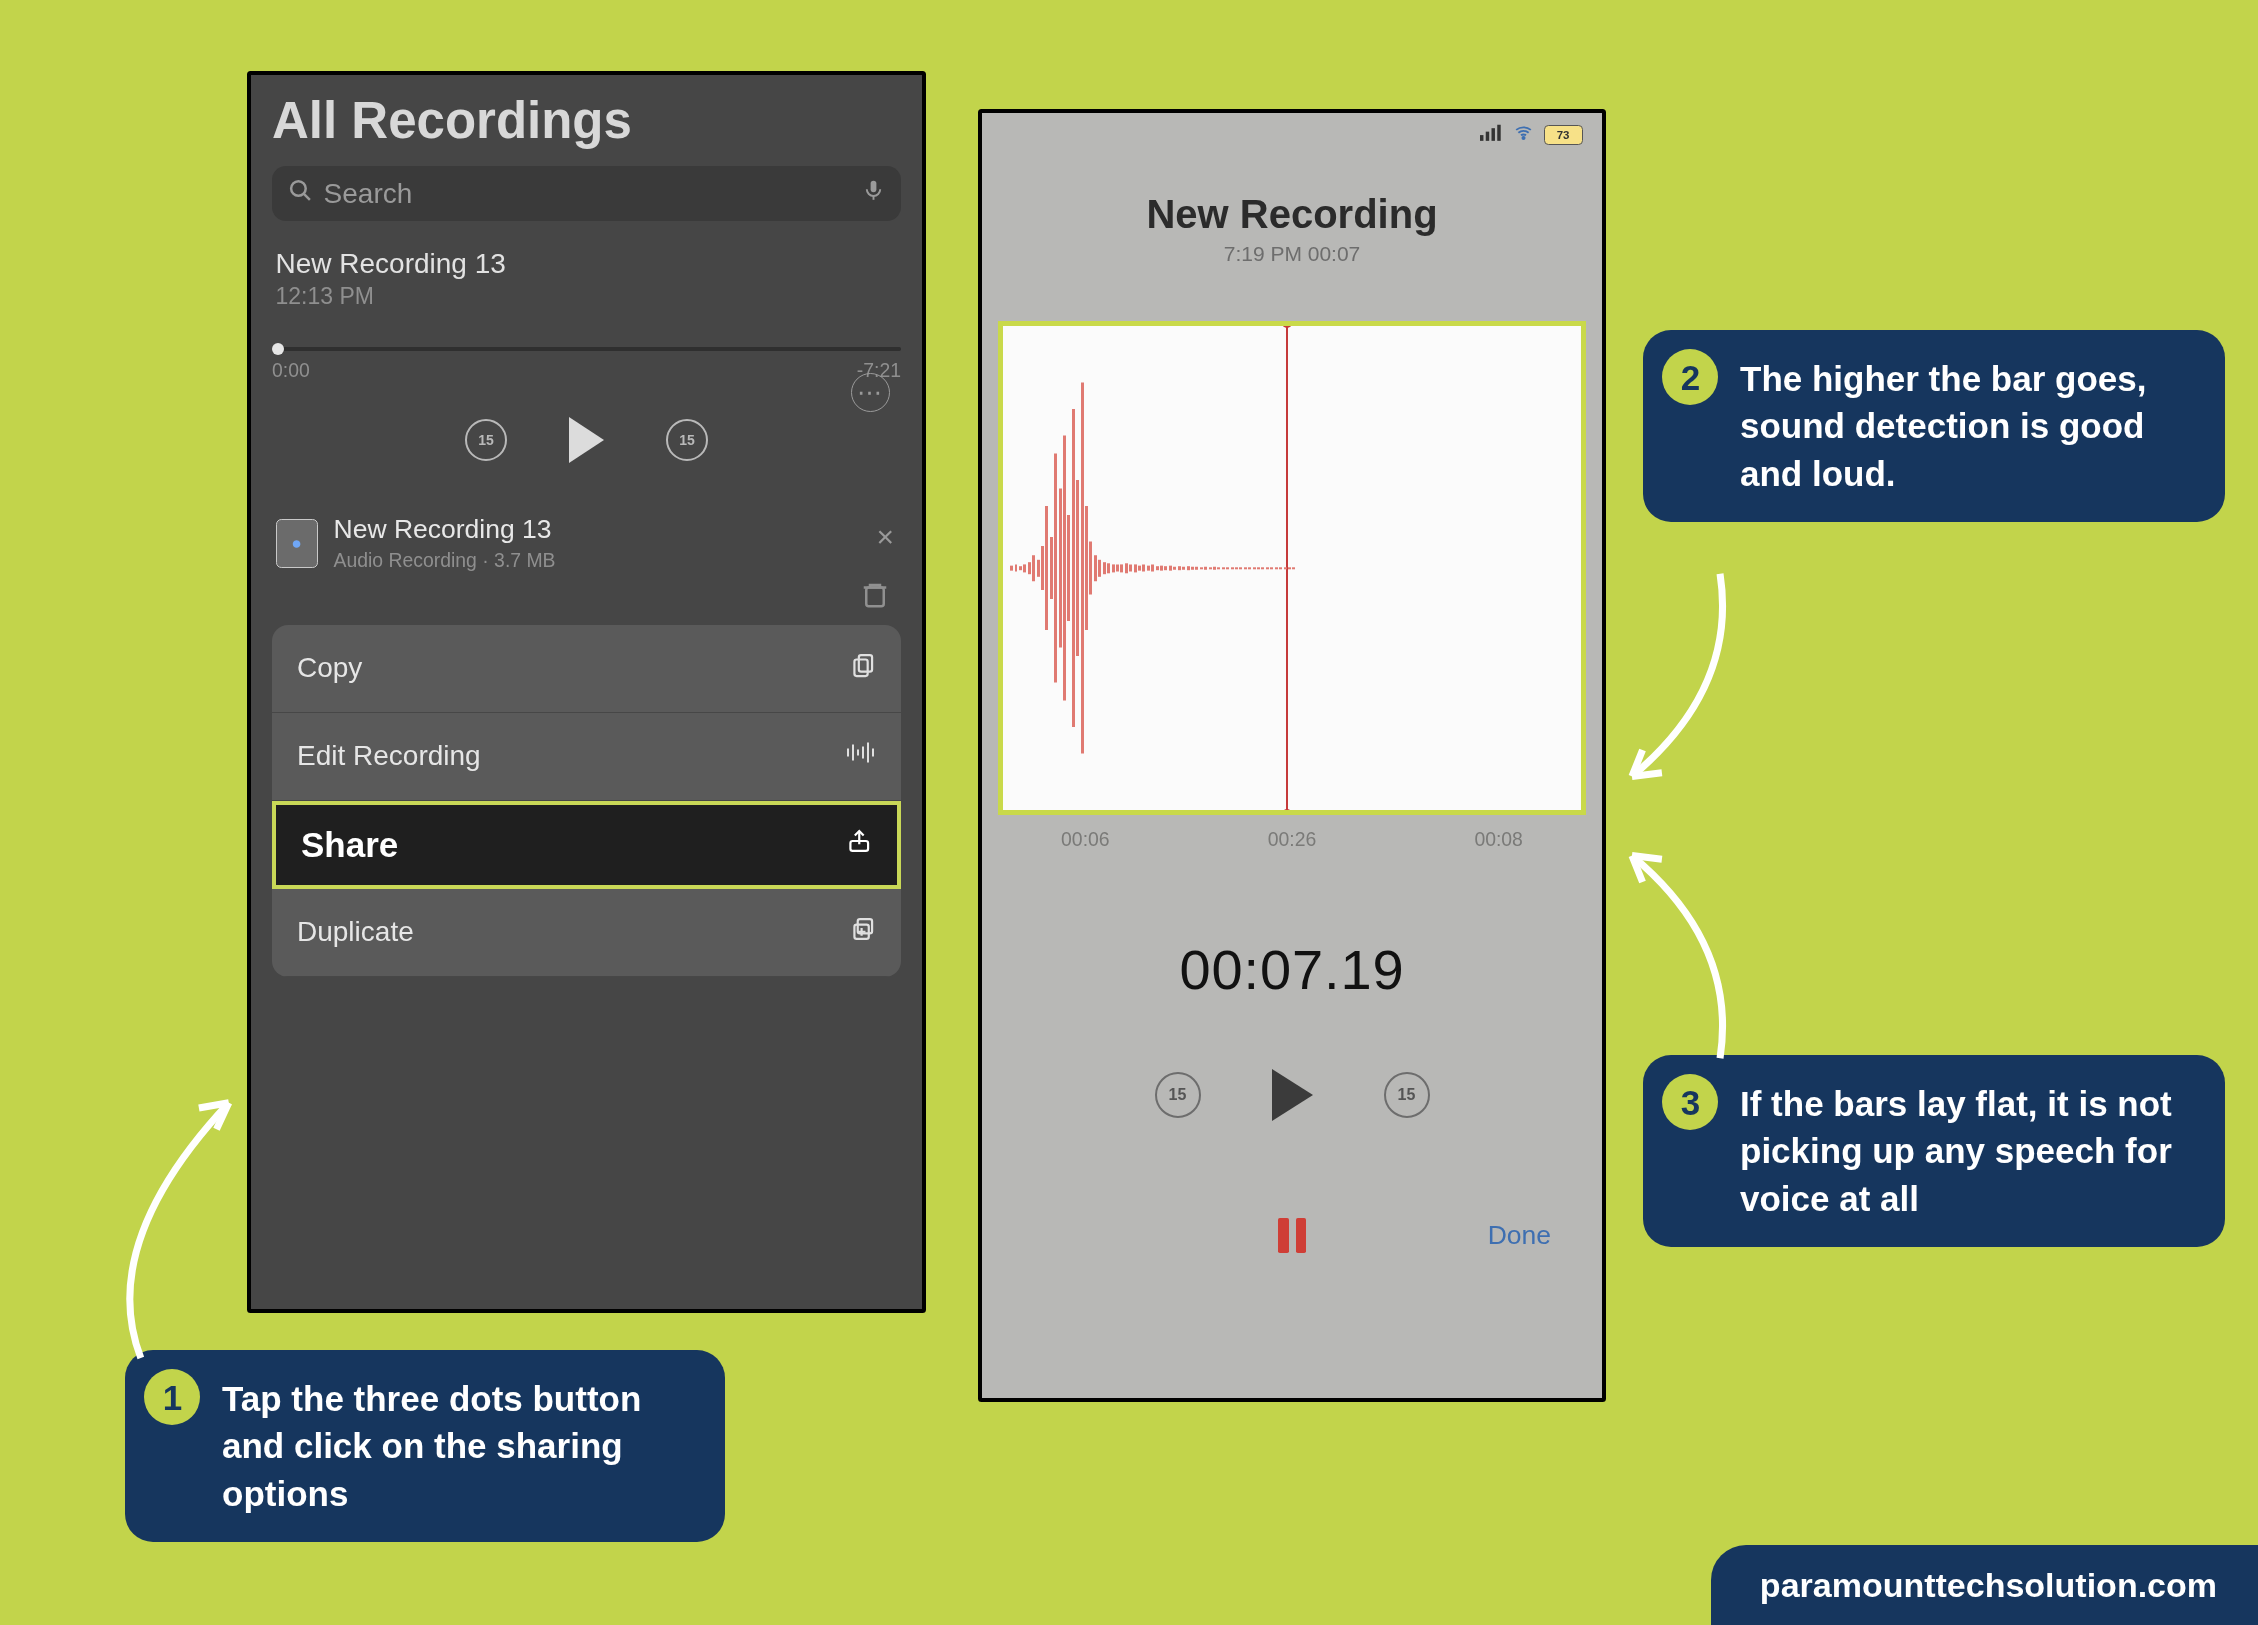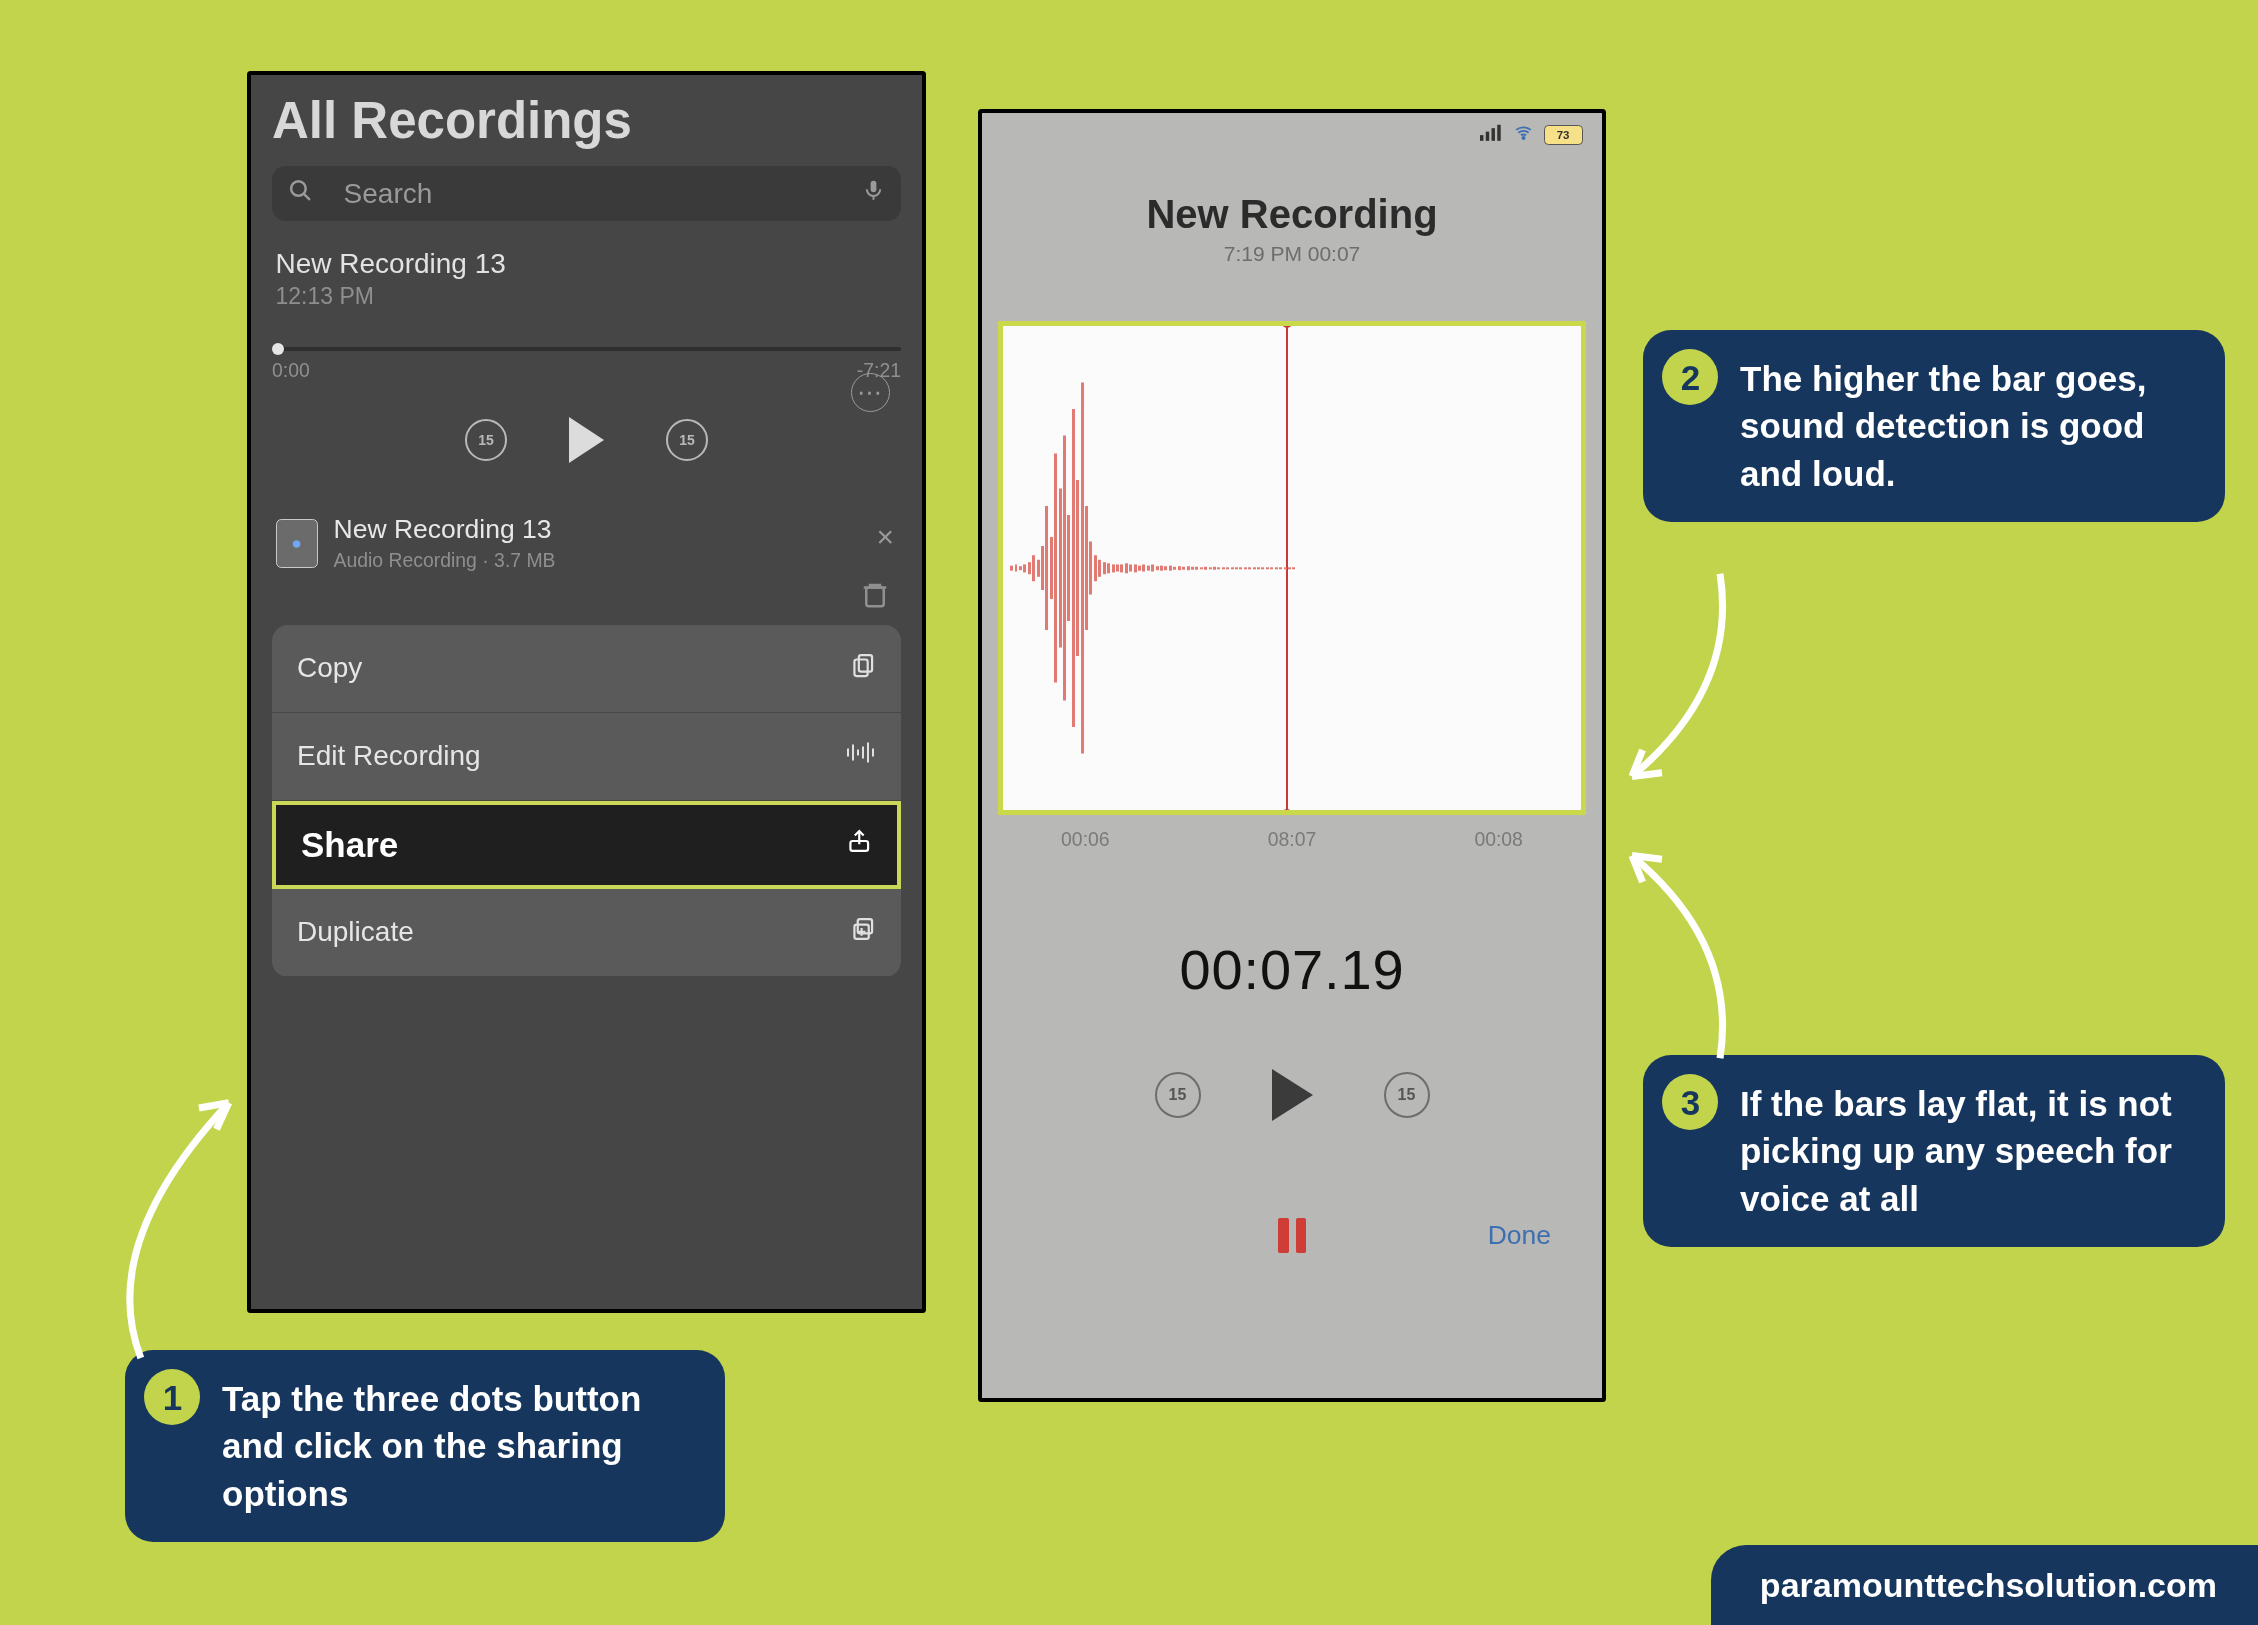"Search" span { gap: 20px -> 0 }
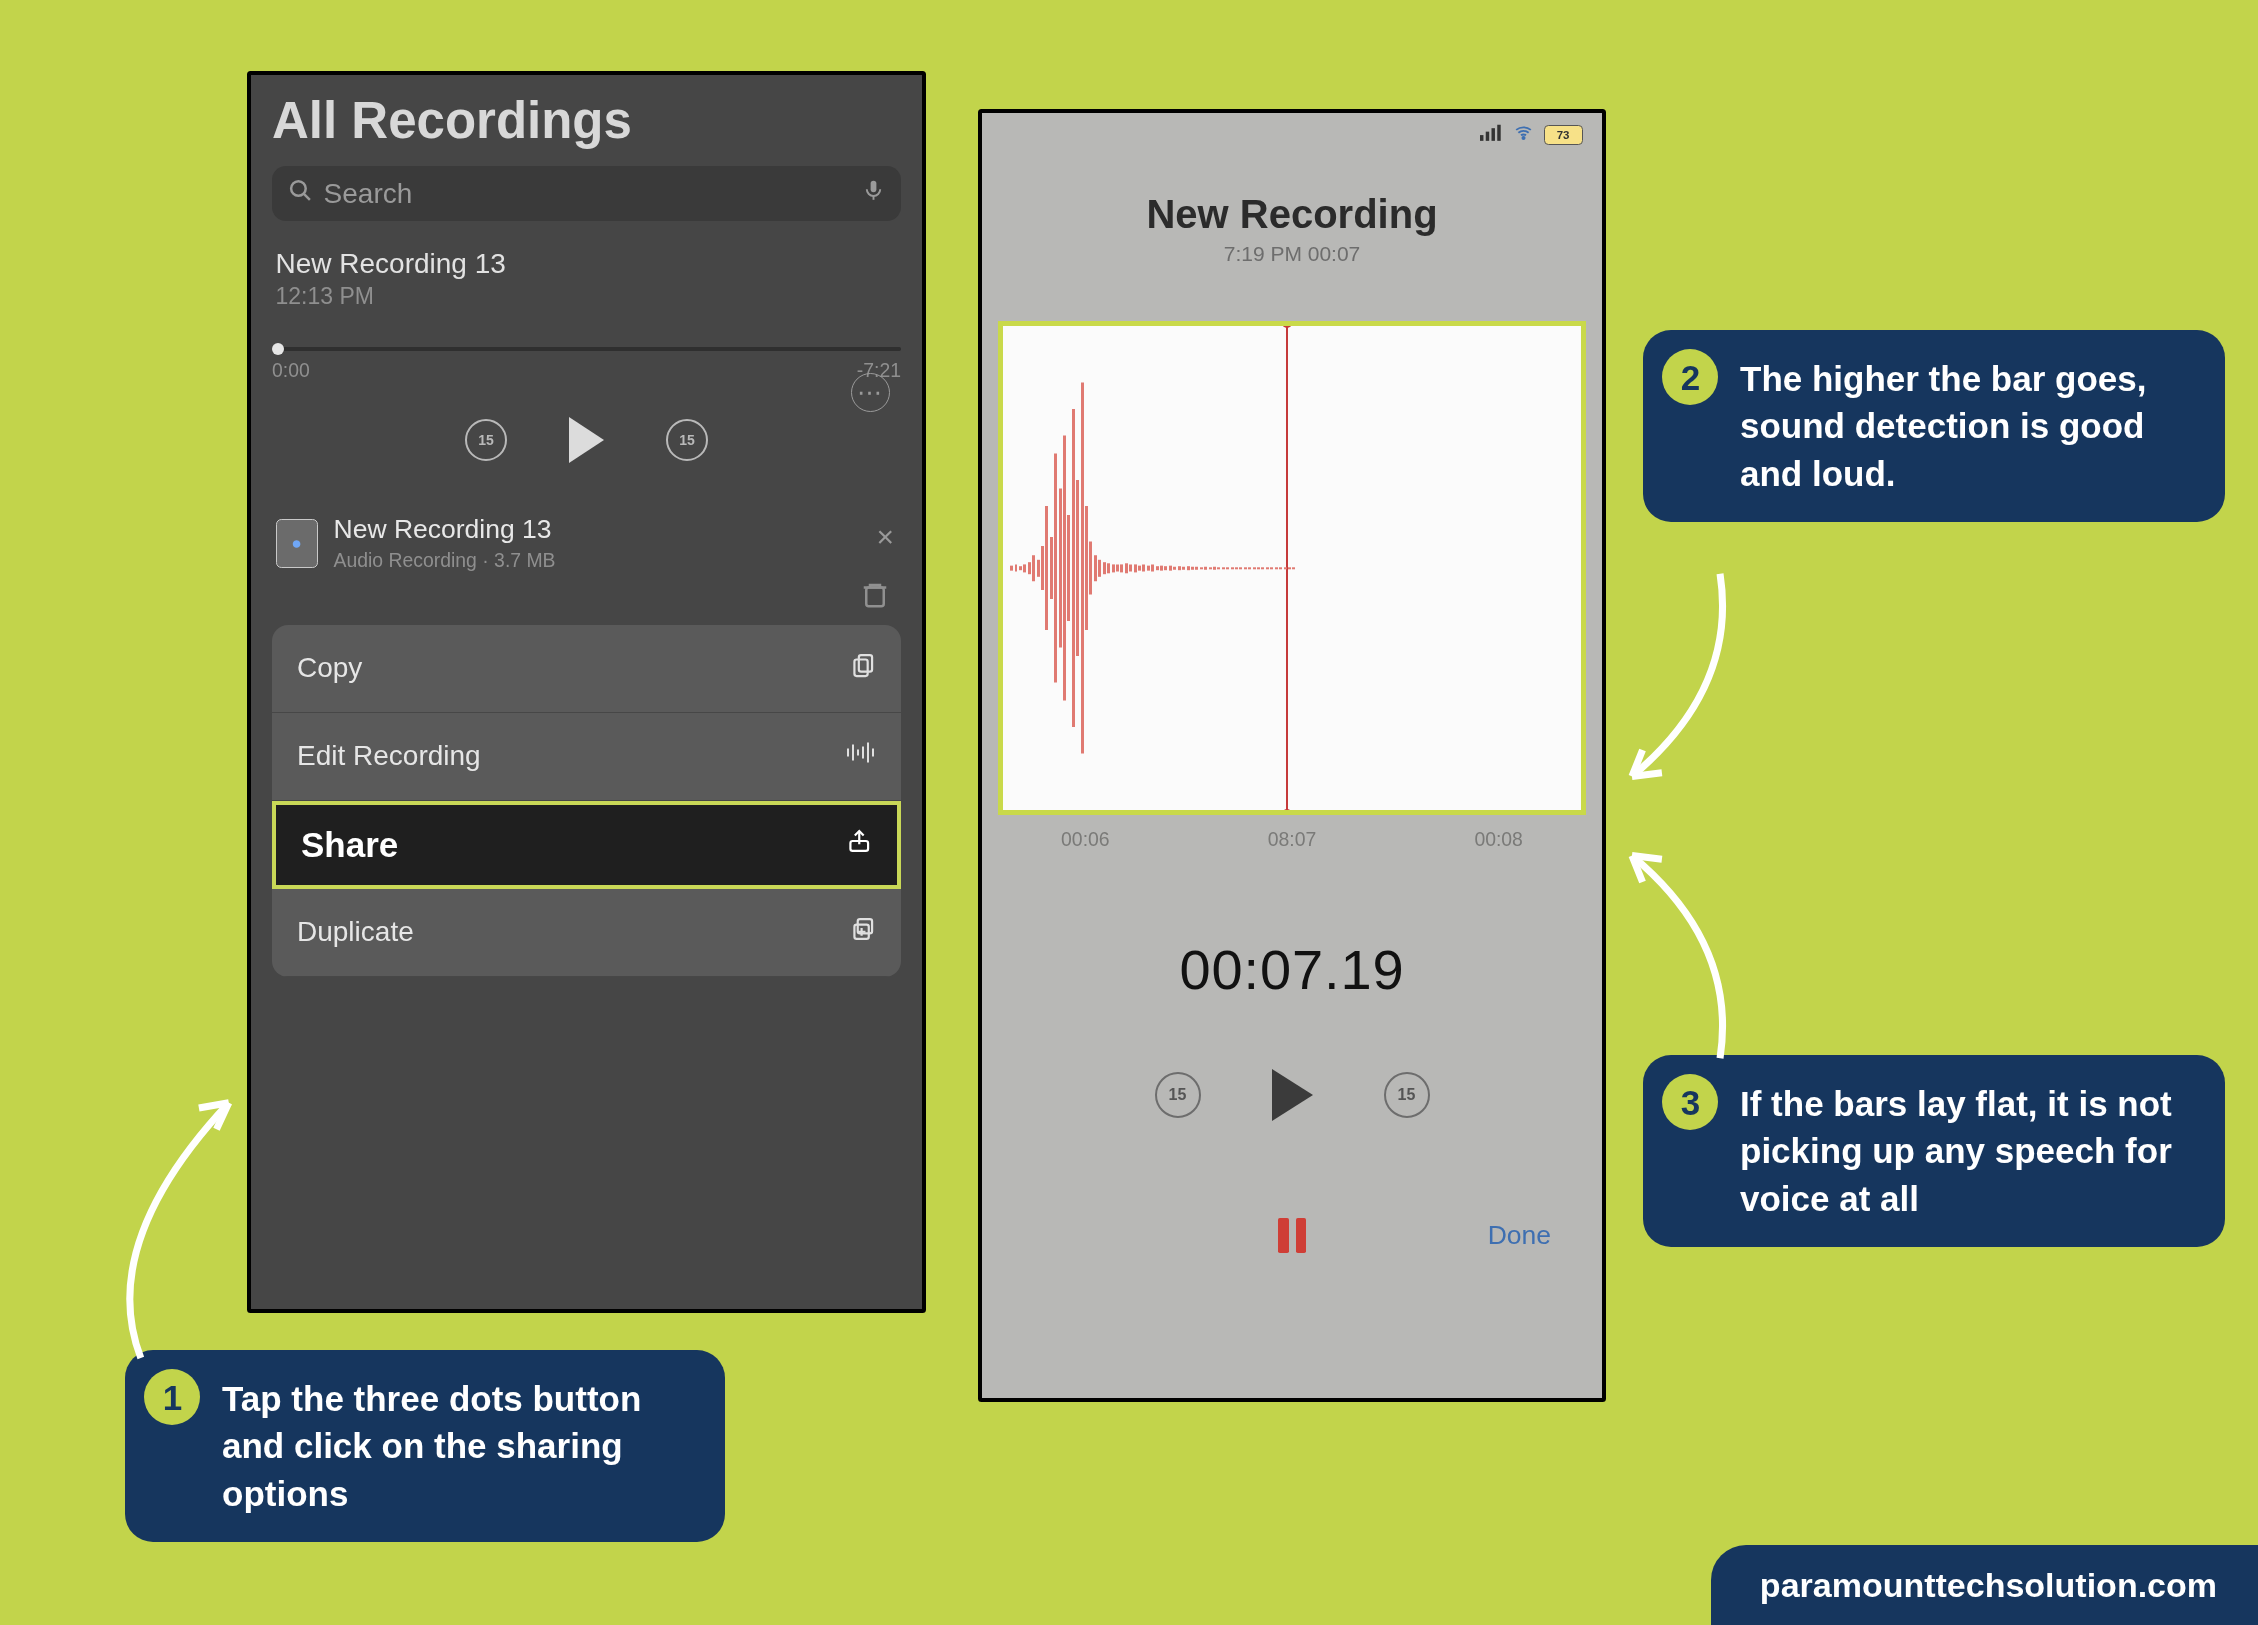"08:07" span { text: 08:07 -> 00:26 }
